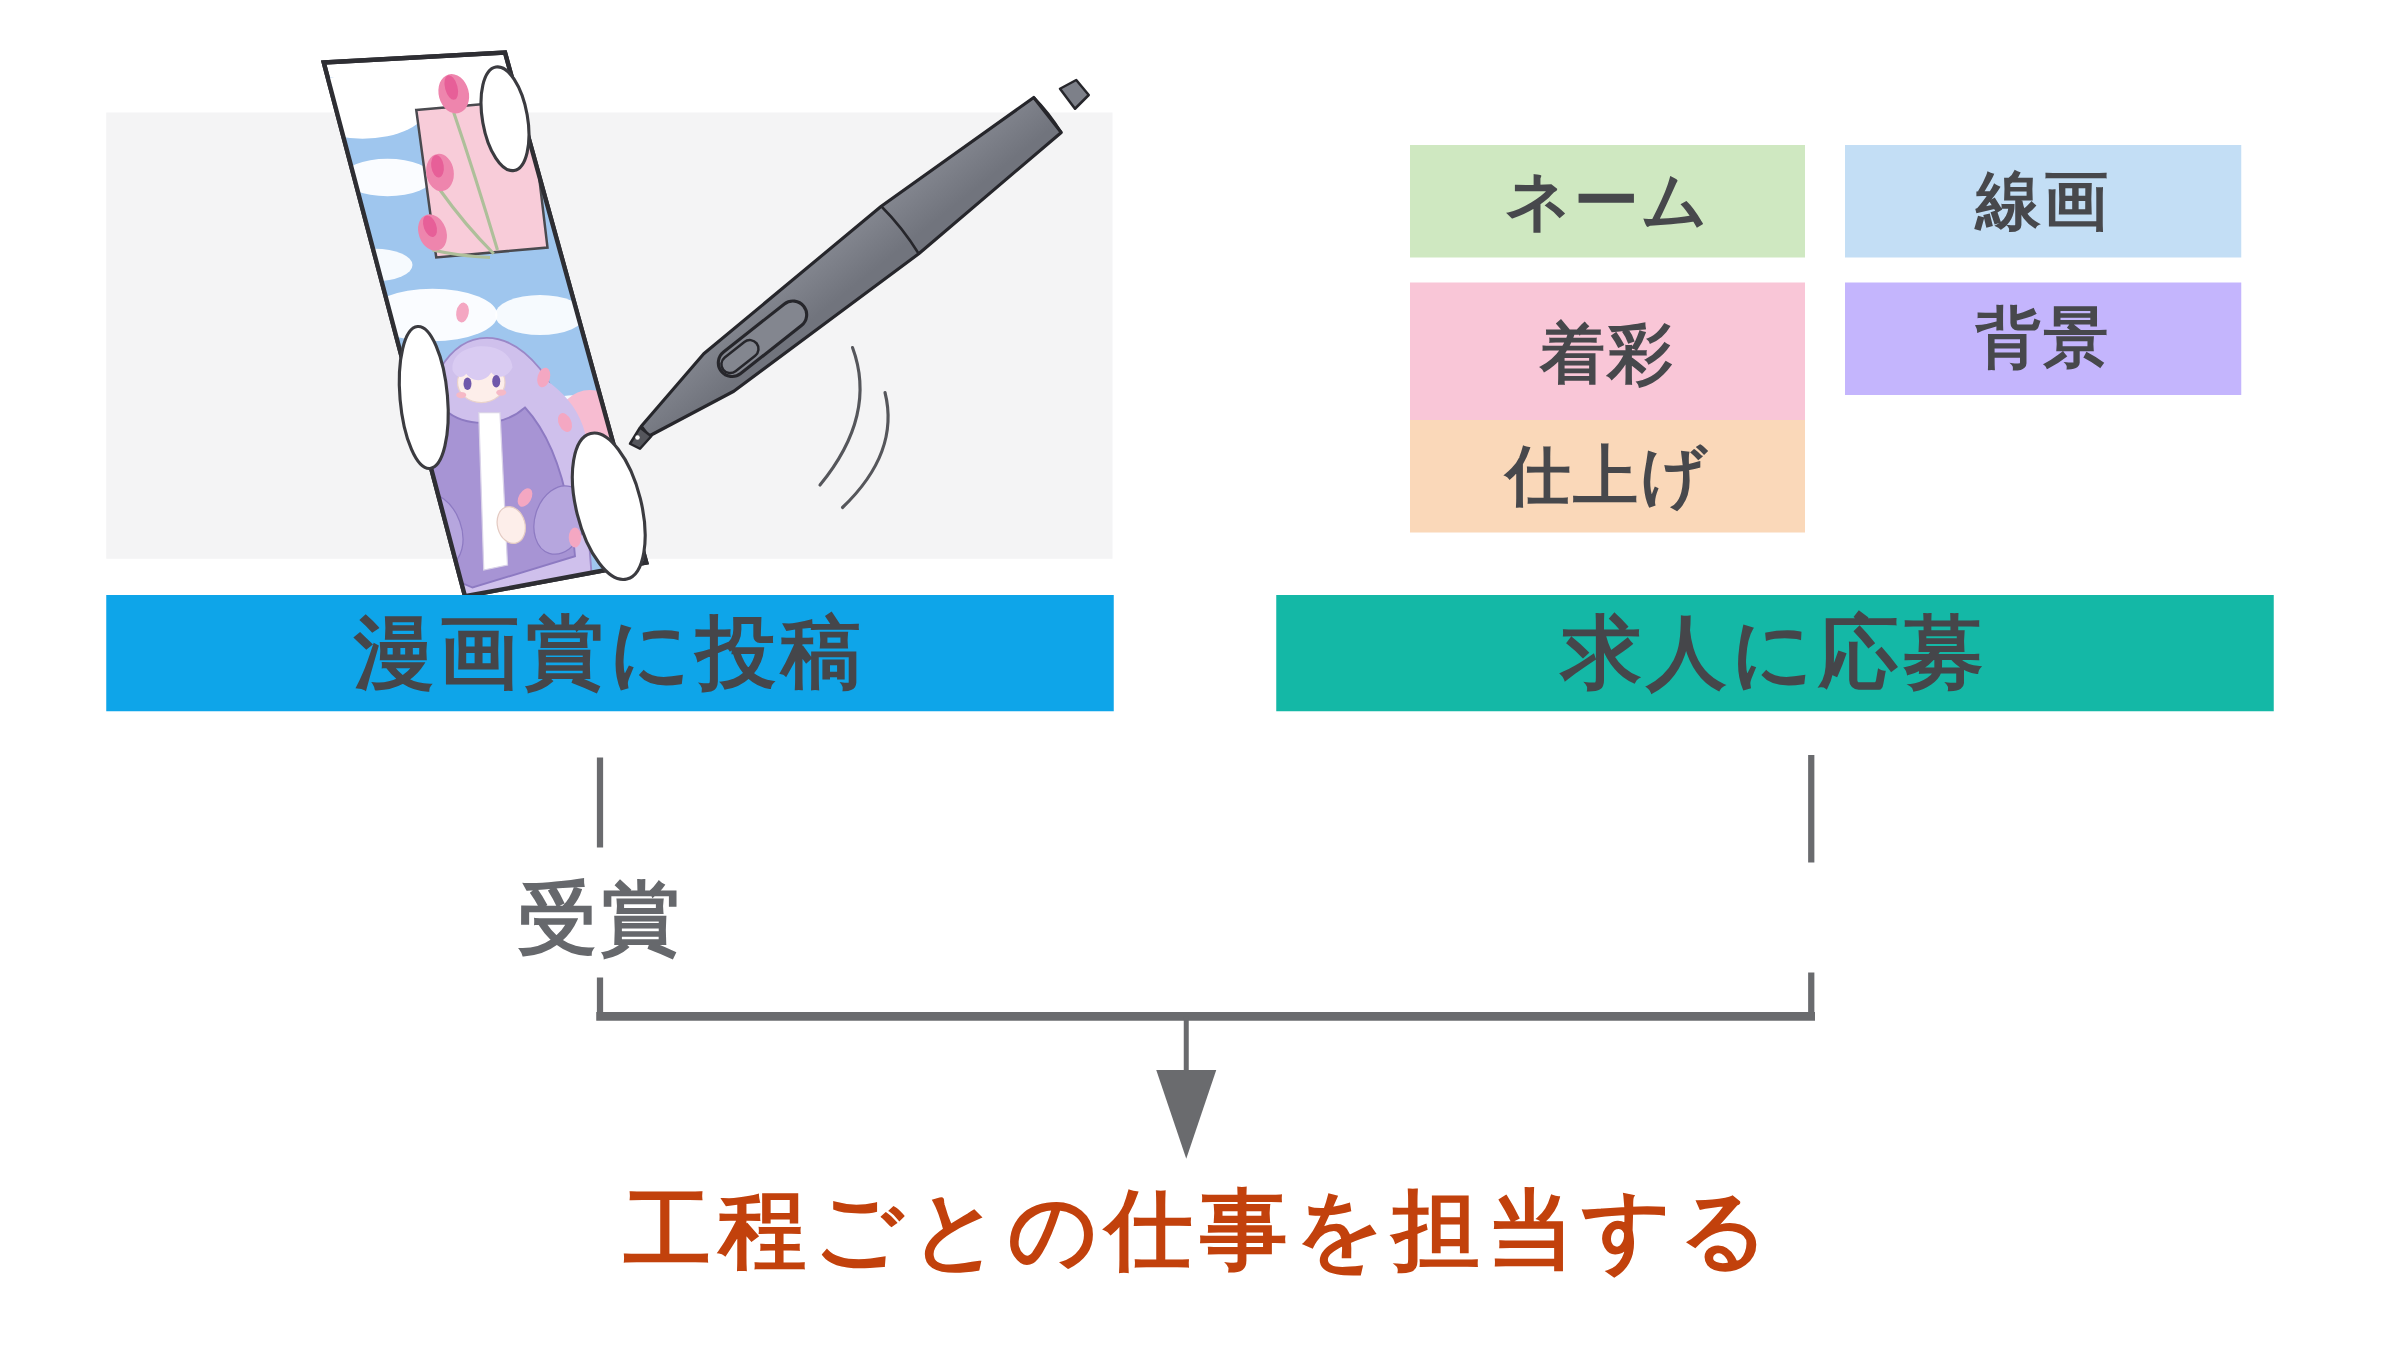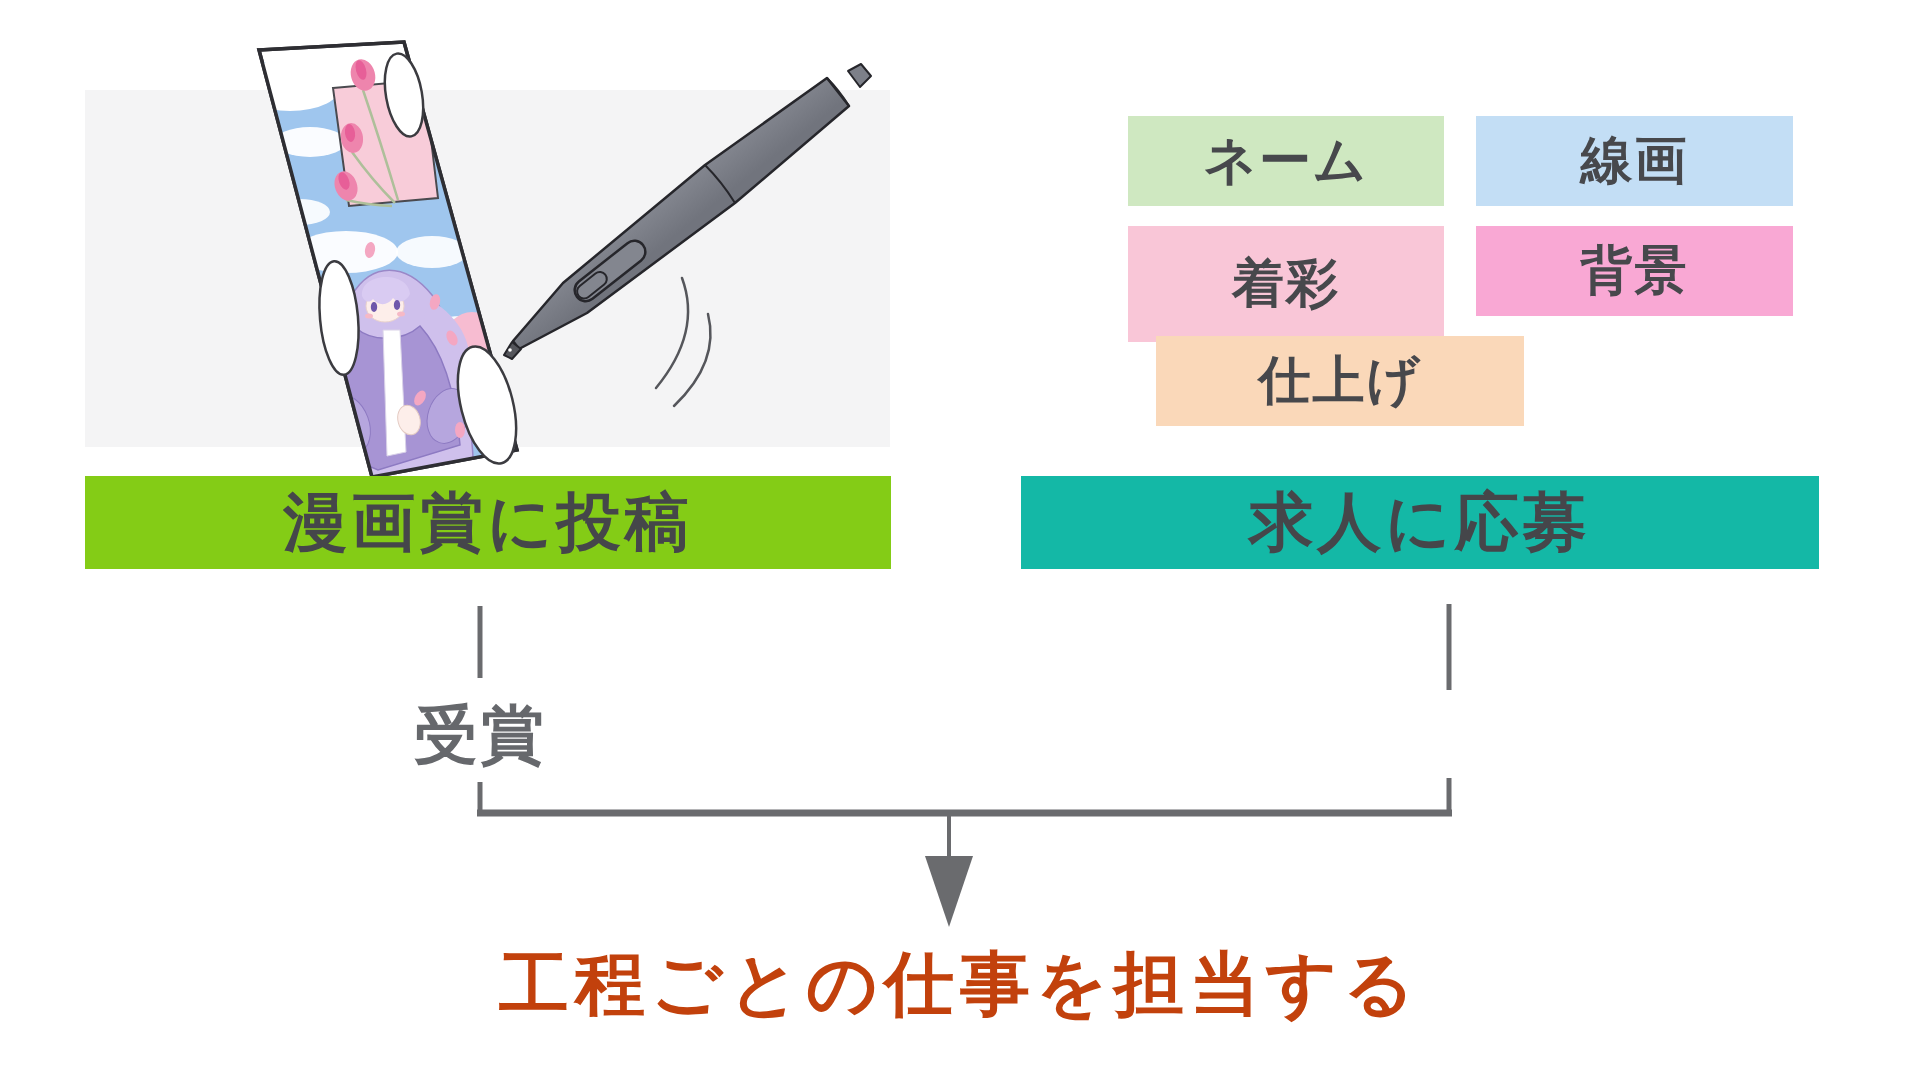"背景" div.tag { background-color: #f9a8d4 -> #c4b5fd }
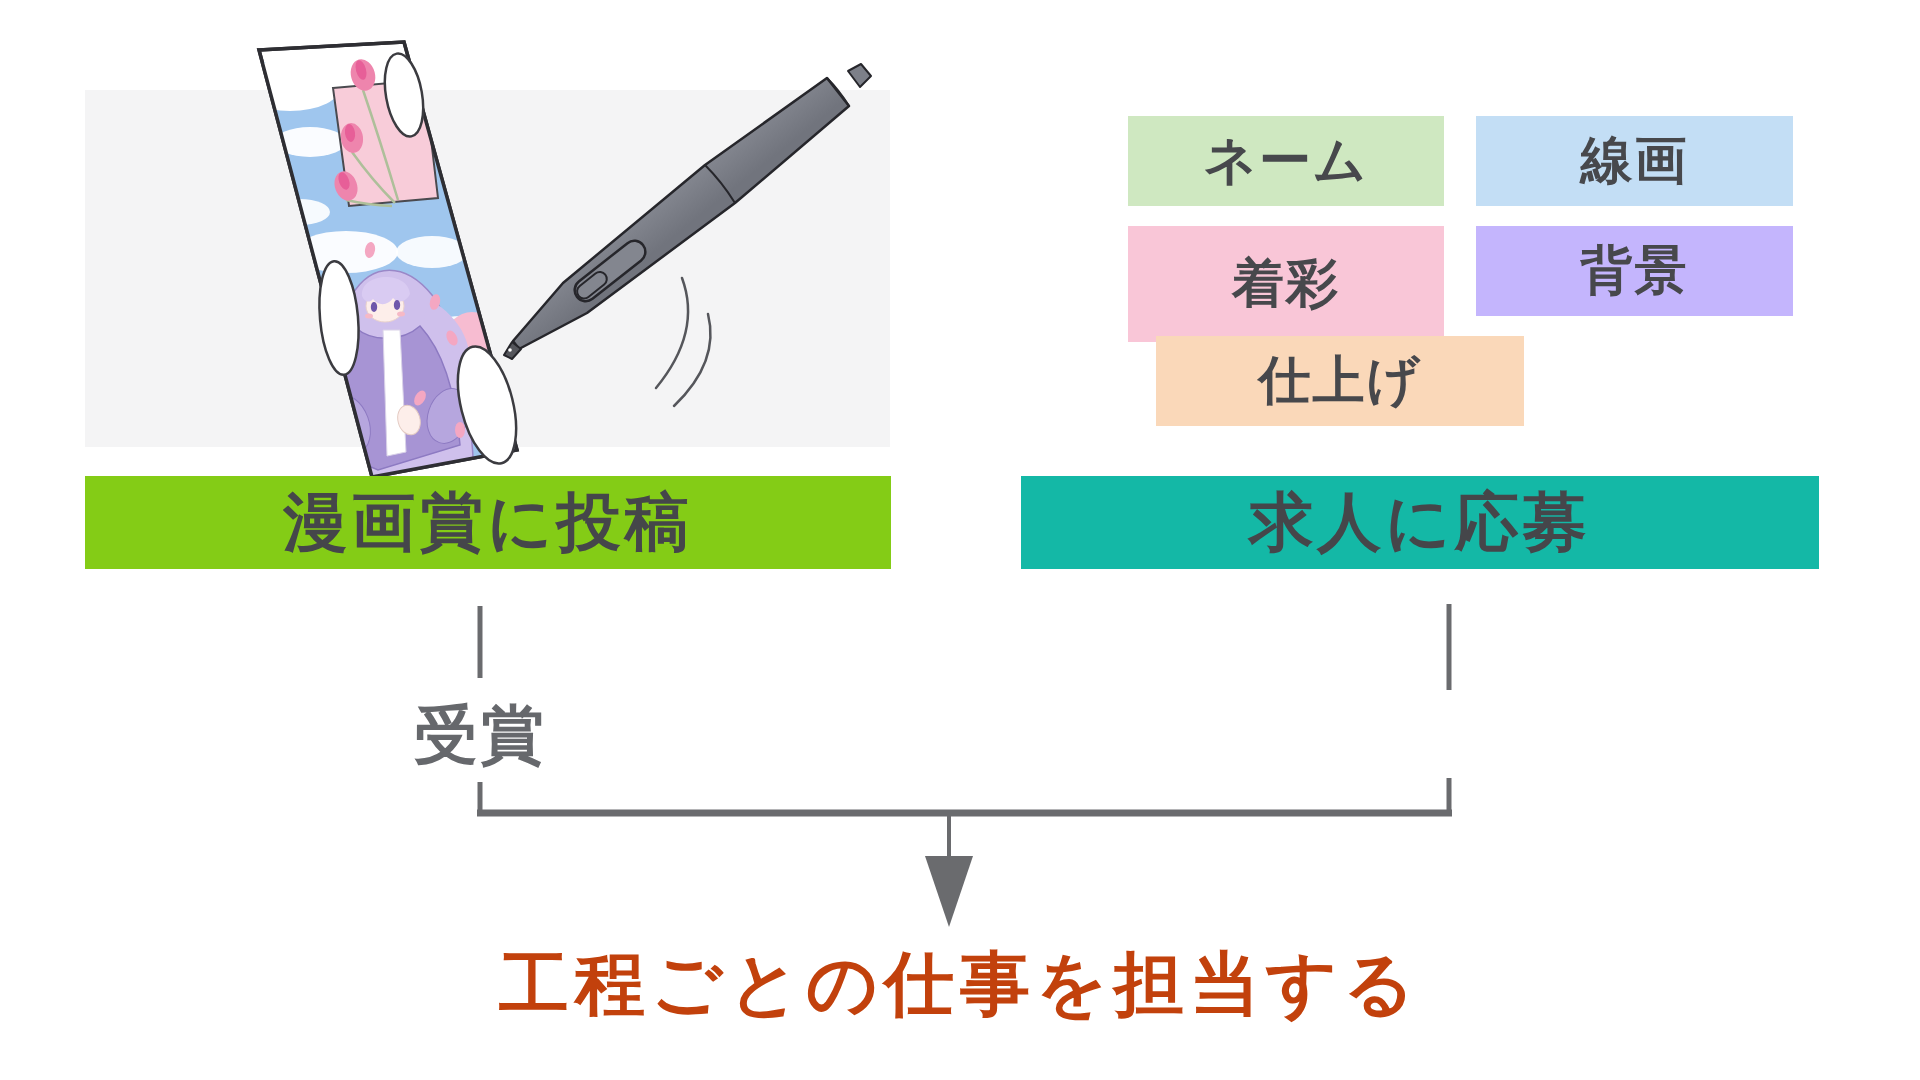"仕上げ" .tag-finishing { left: 1108px -> 1080px; width: 368px -> 316px }
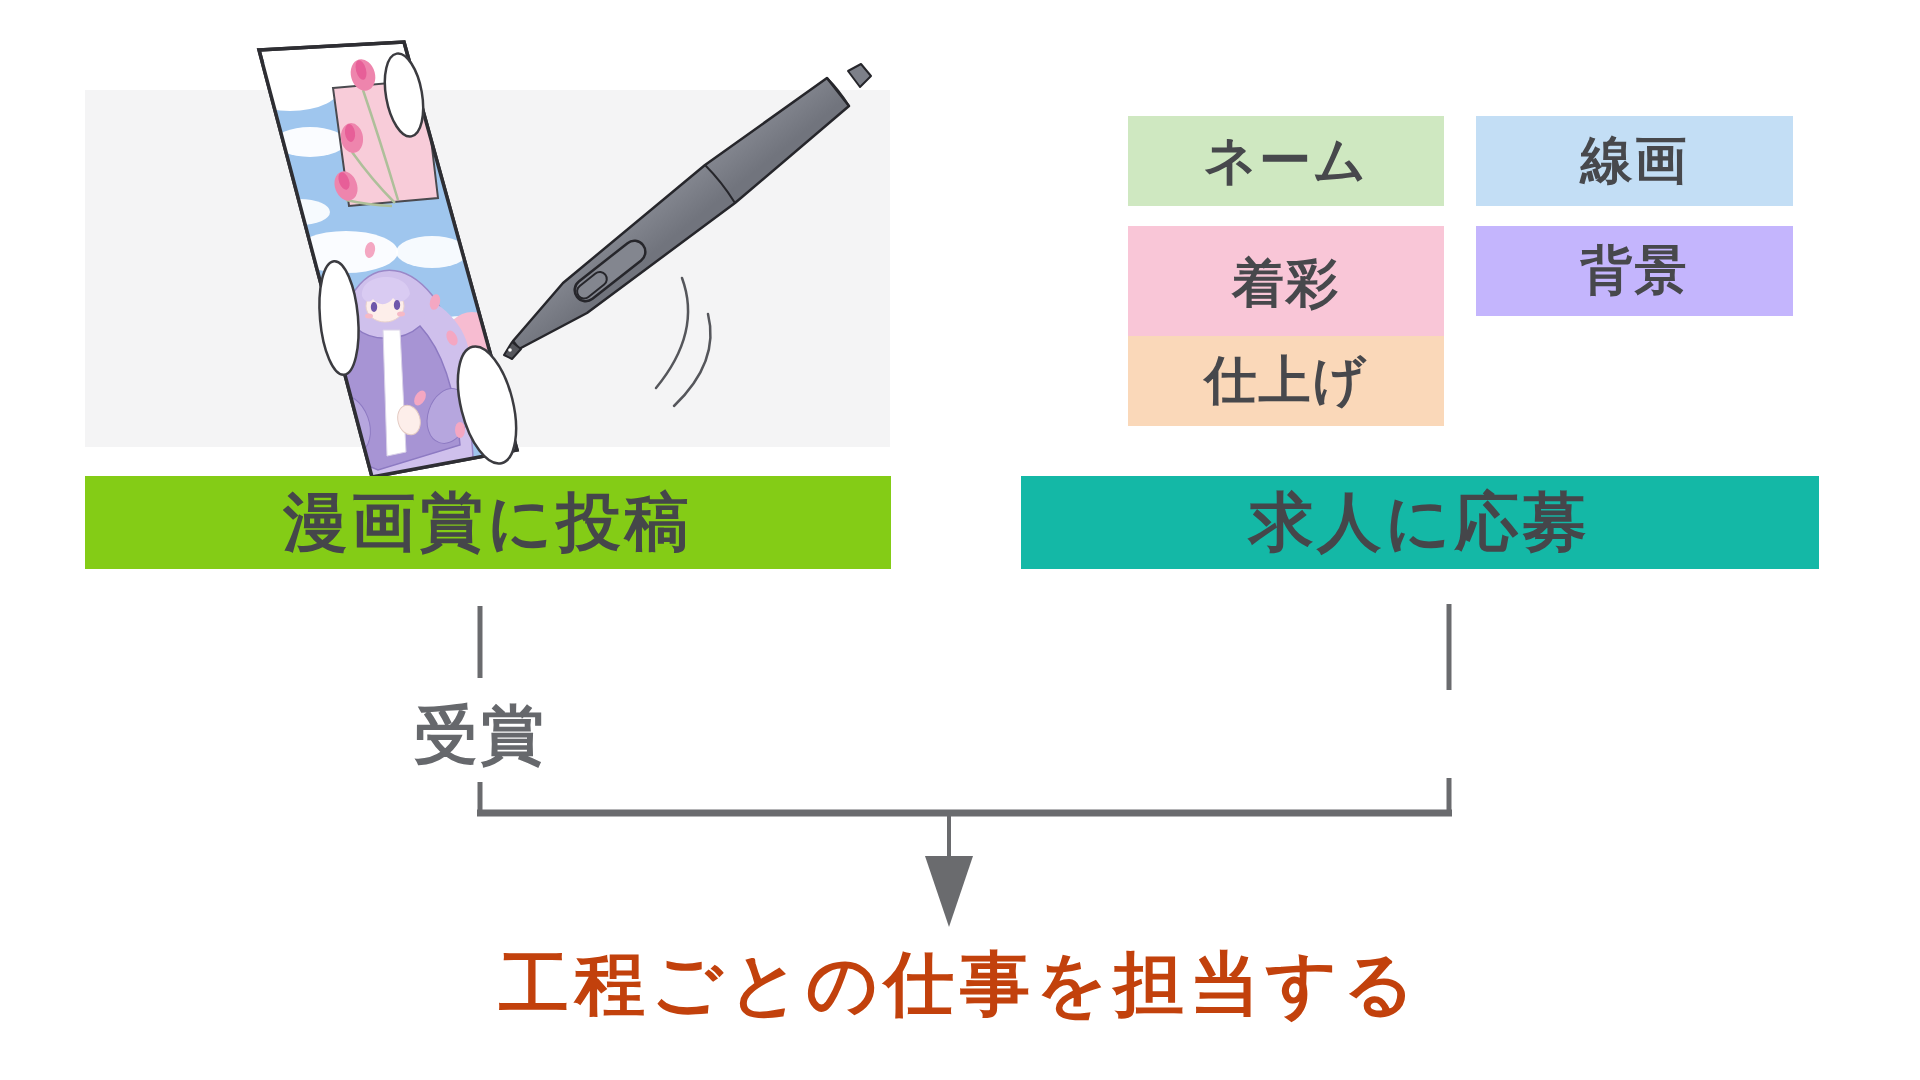"漫画賞に投稿" div.band { background-color: #84cc16 -> #0ea5e9 }
